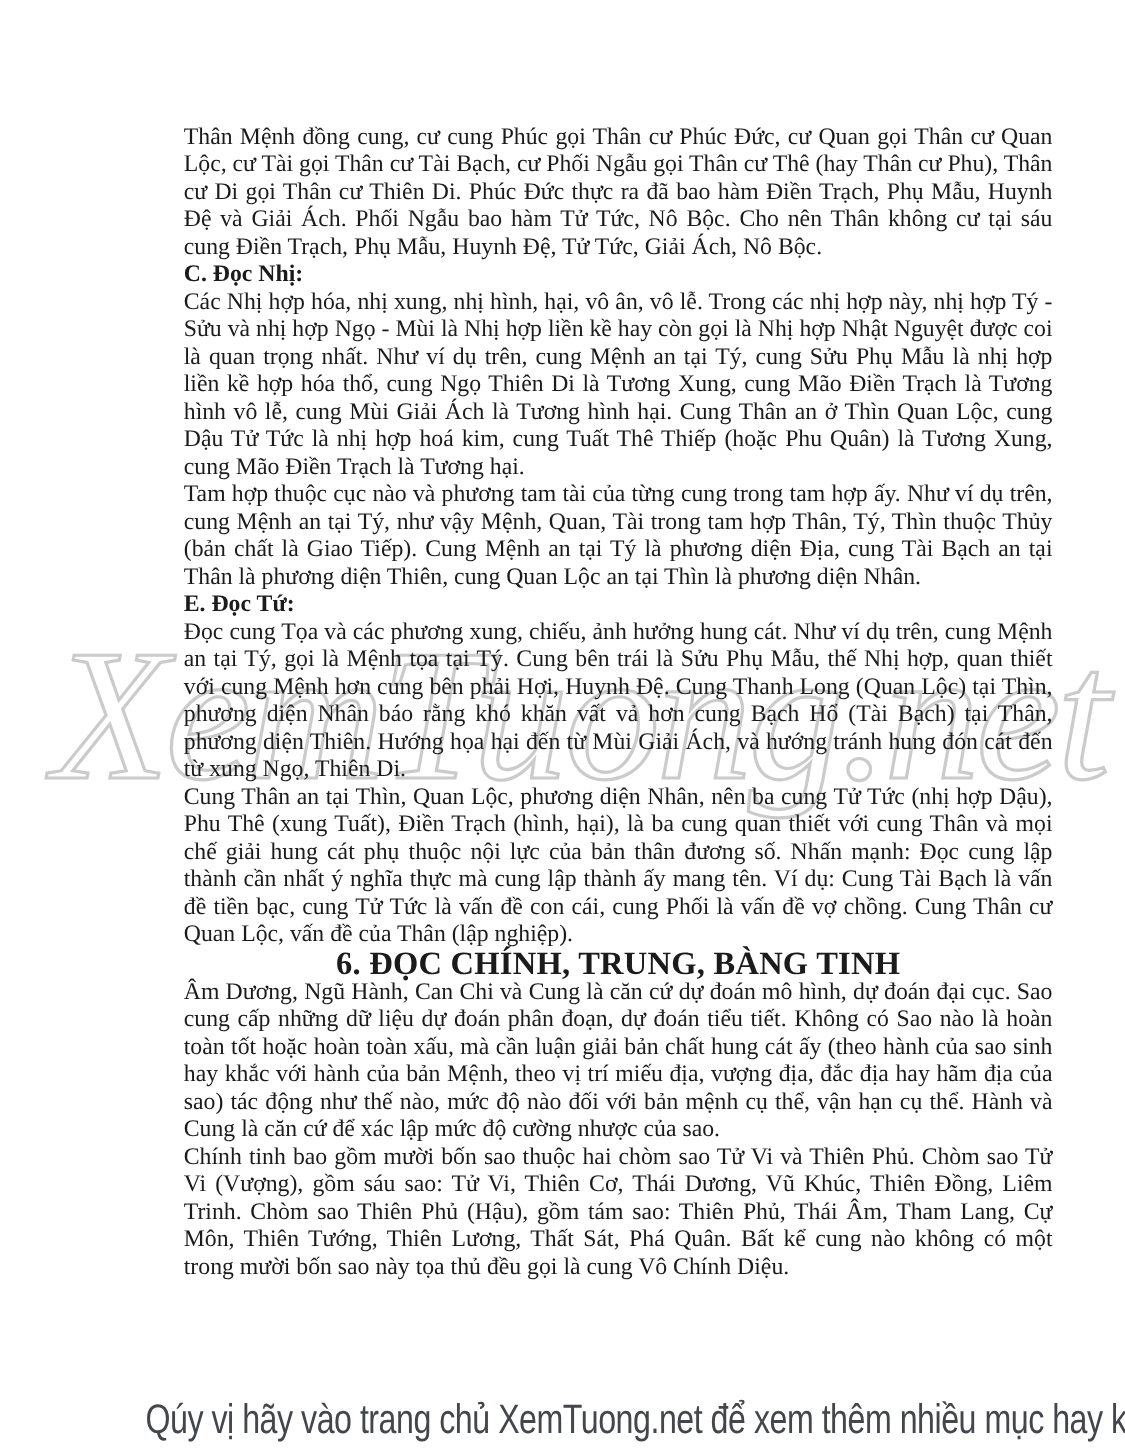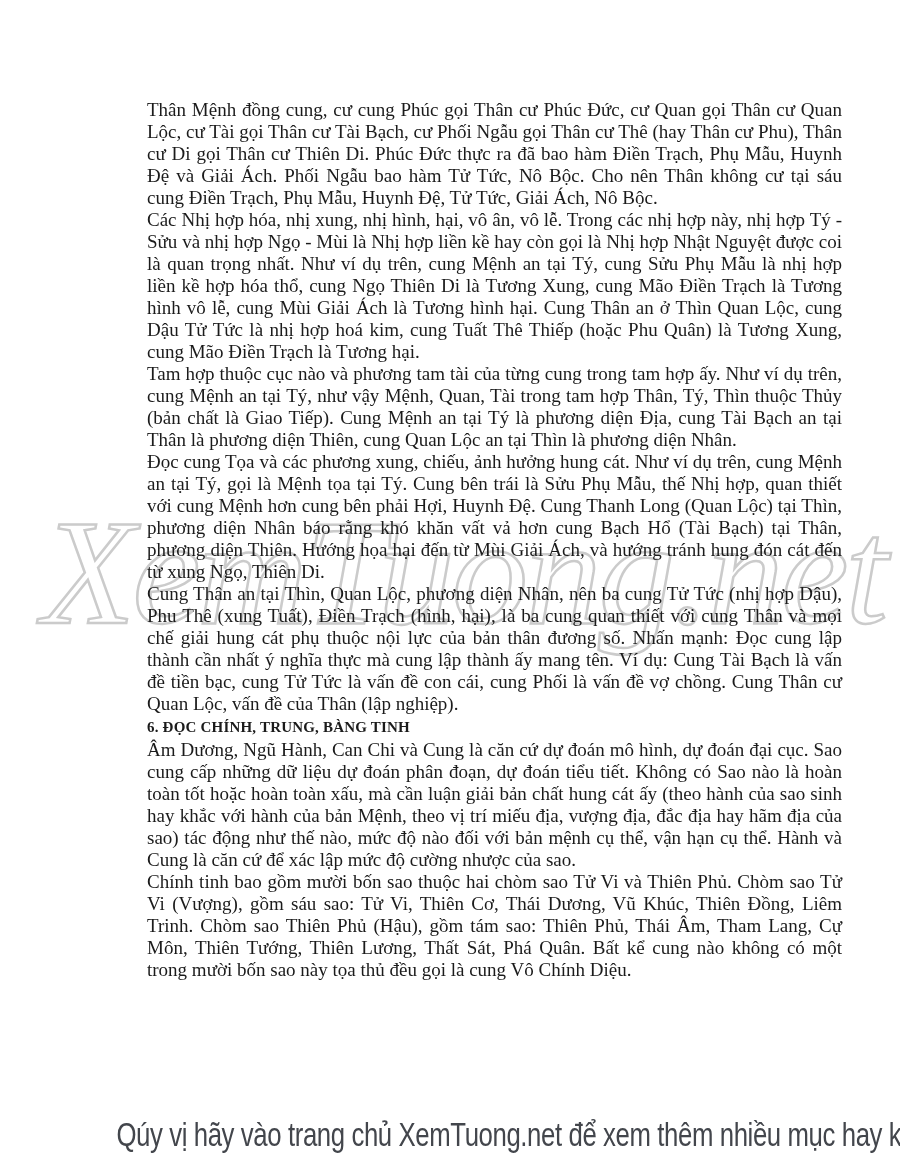"C. Đọc Nhị:" p.sec-head { html: none -> <p>C. Đọc Nhị:</p> }
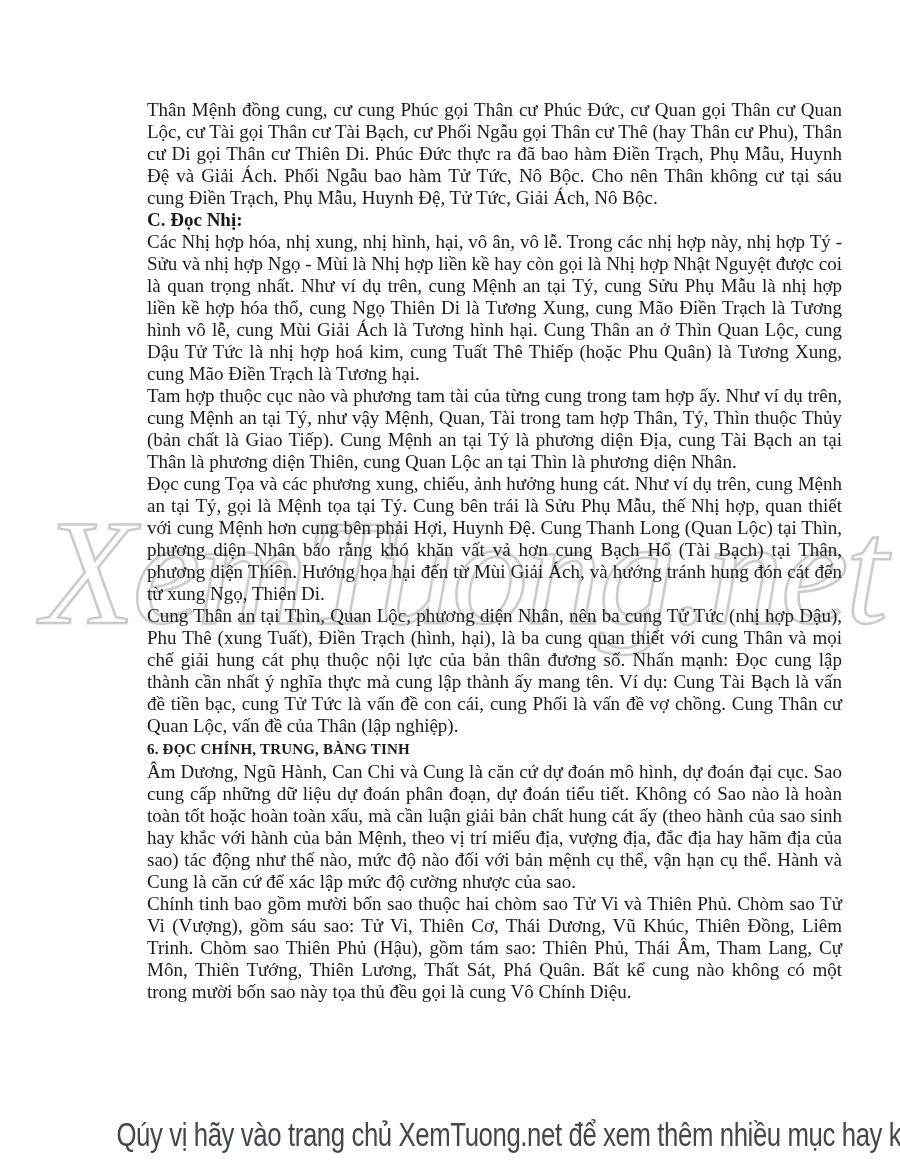"E. Đọc Tứ:" p.sec-head { html: none -> <p>E. Đọc Tứ:</p> }
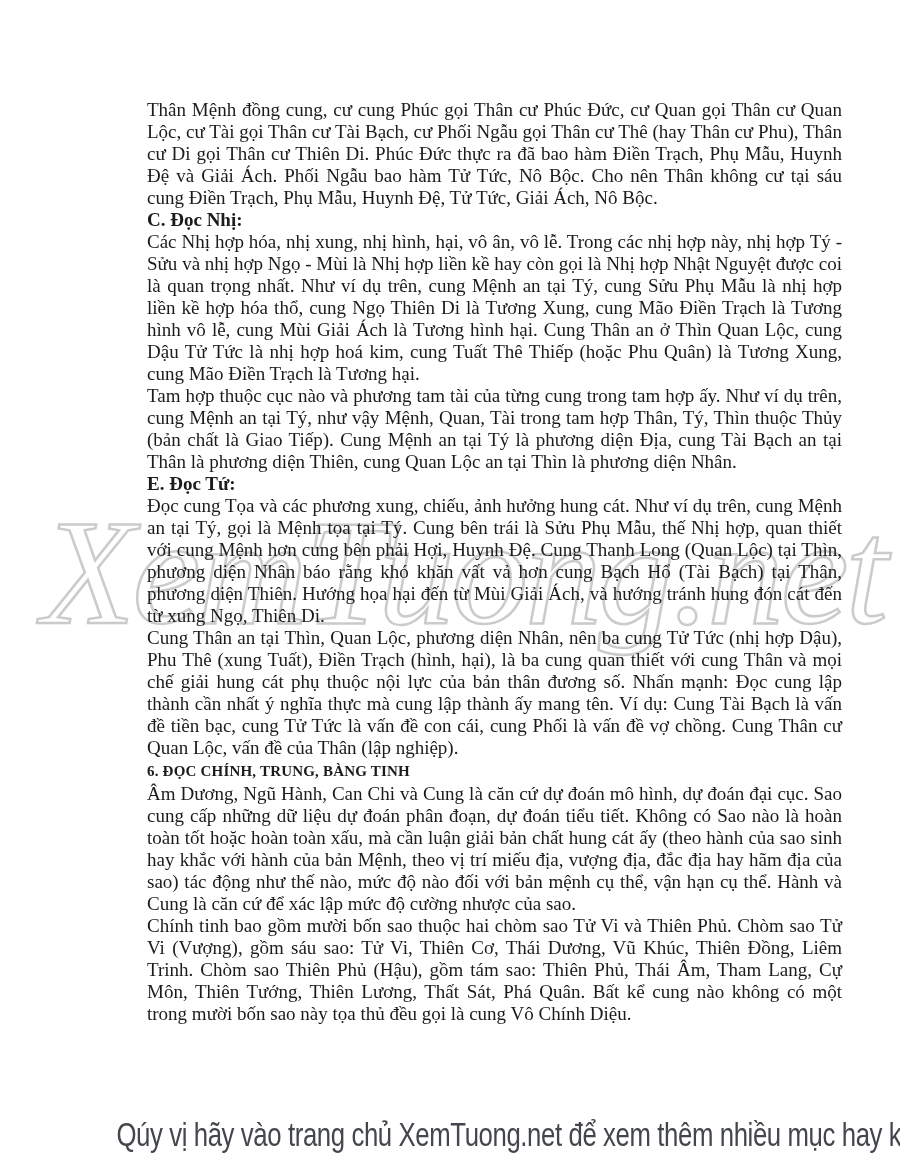"6. ĐỌC CHÍNH, TRUNG, BÀNG" .big-head { font-size: 15px -> 26px; text-align: left -> center }
